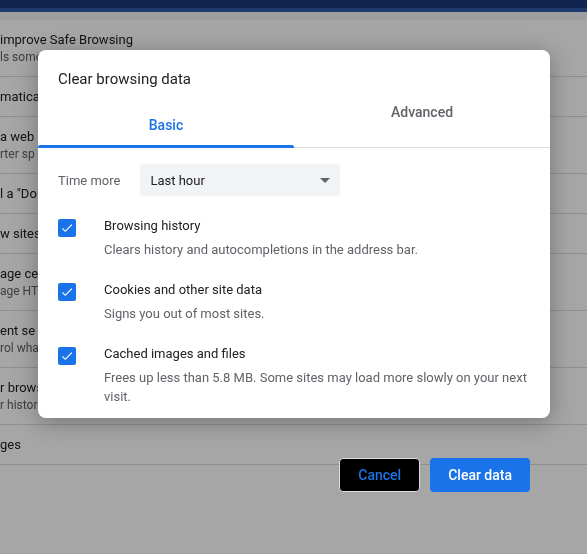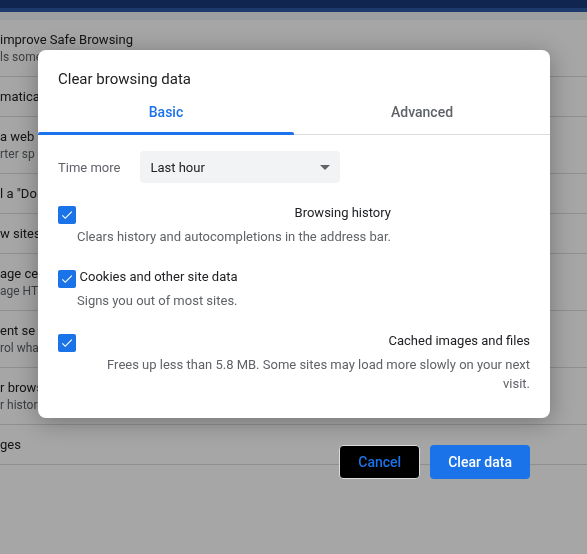"Basic" .tab.active { margin-top: none -> 13px }
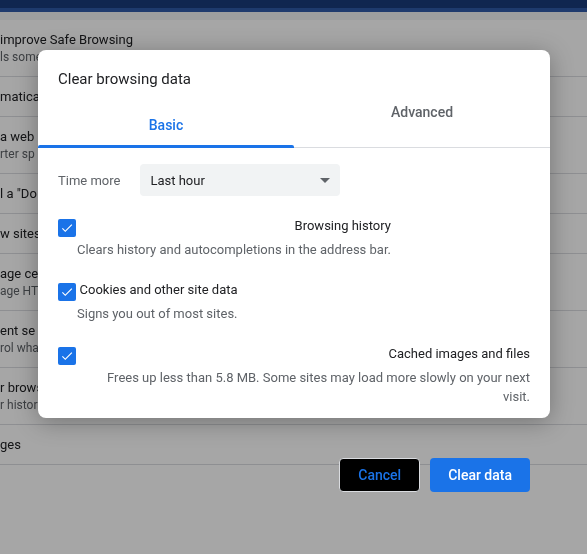"Browsing history" .opt { gap: 1px -> 28px; text-align: right -> none }
